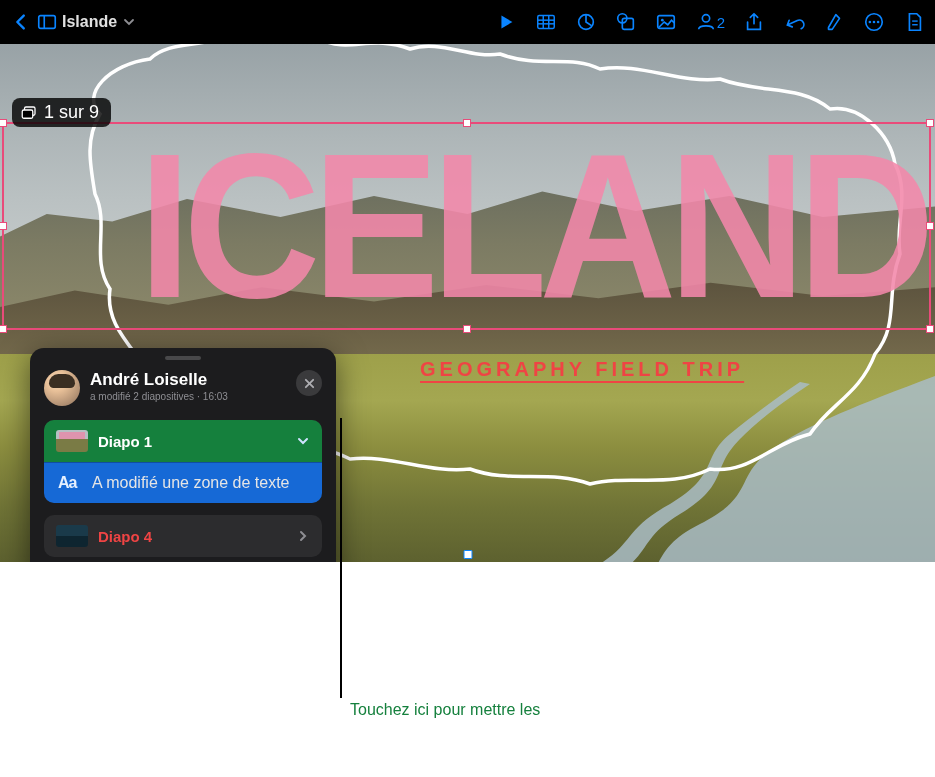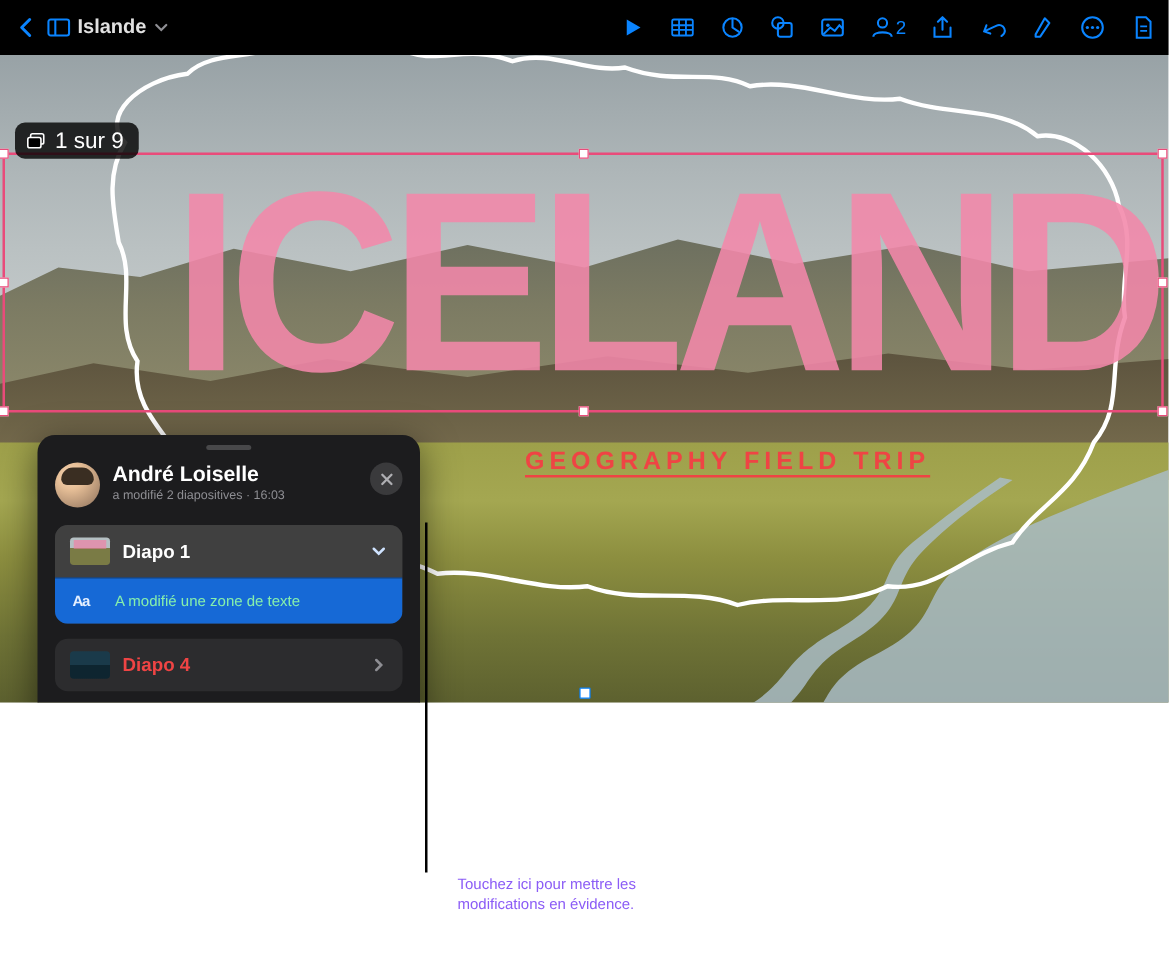"Diapo 1" .change-group.selected .group-header { background: #404040 -> #15803d }
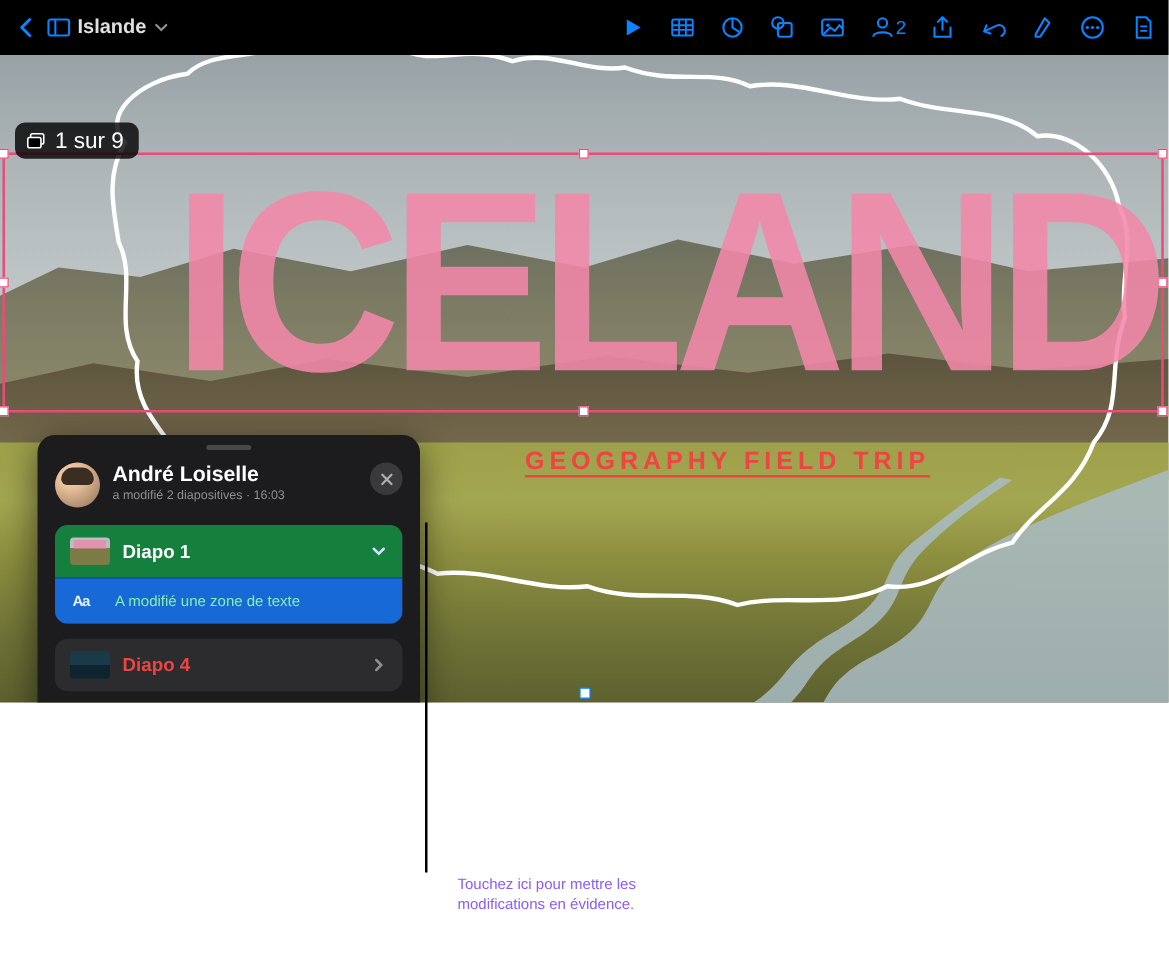"Aa" .change-icon { font-size: 12px -> 16px }
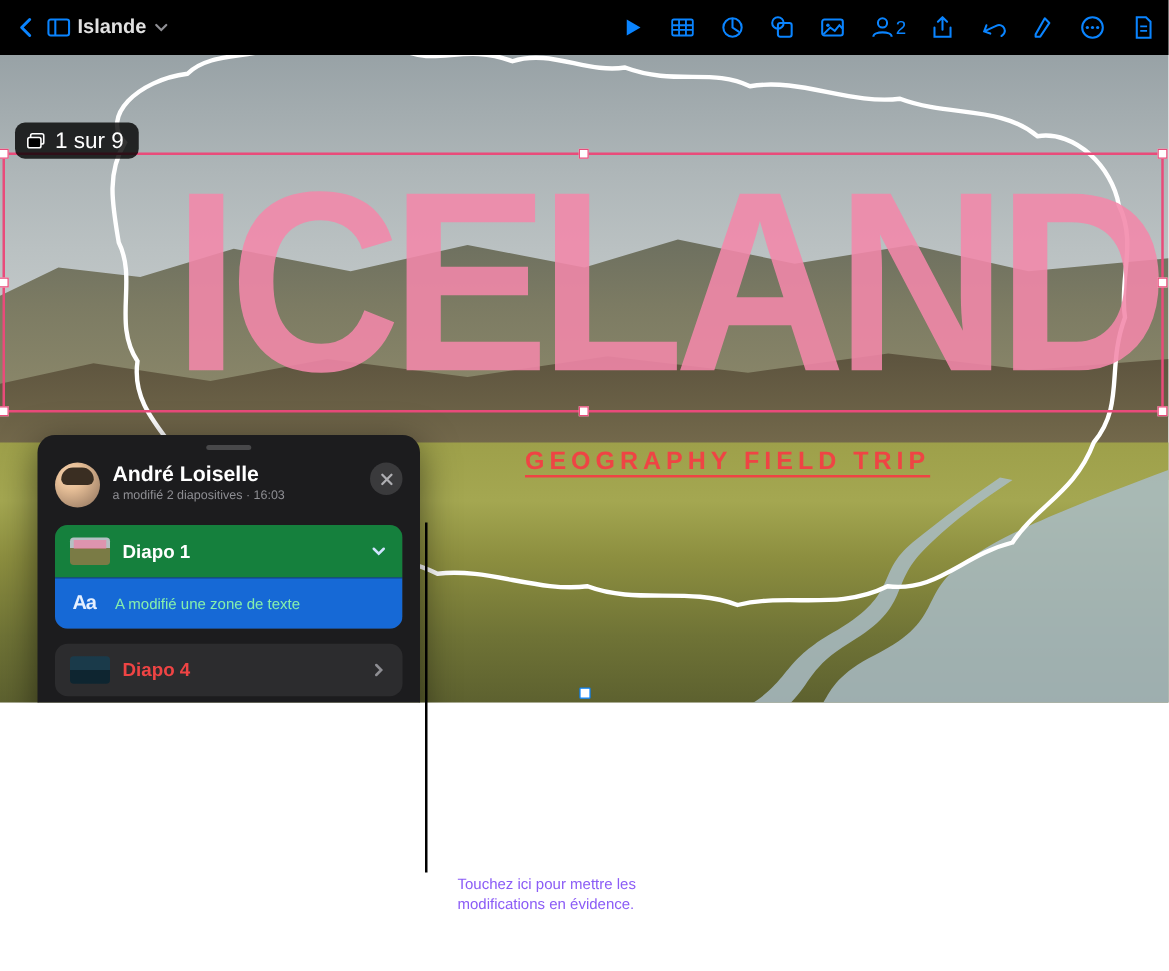"A modifié une zone de" .change-text { color: #86efac -> #e5e5e5; font-size: 12px -> 16px }
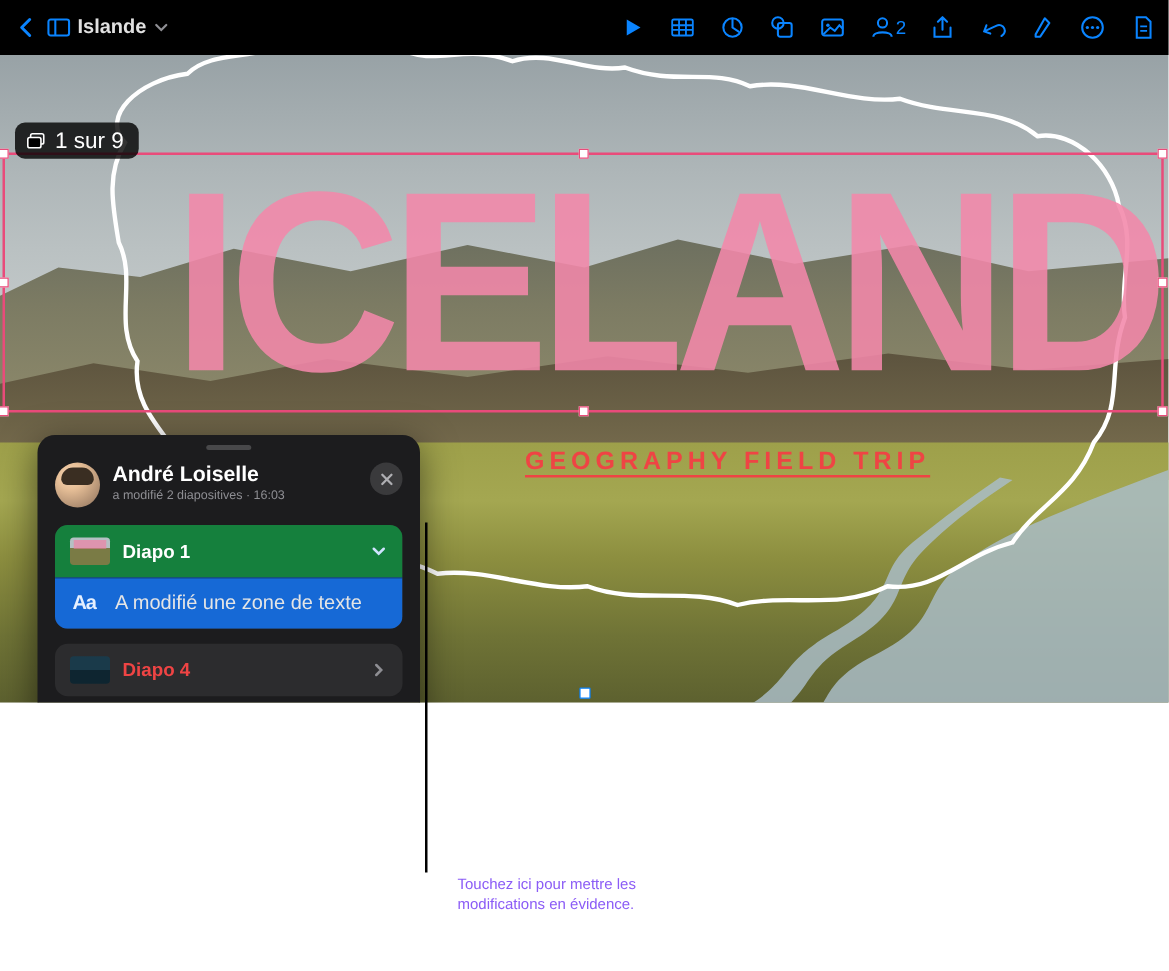"Touchez ici pour mettre les" .callout-text { color: #8b5cf6 -> #15803d; font-size: 12px -> 16px; left: 366px -> 350px }
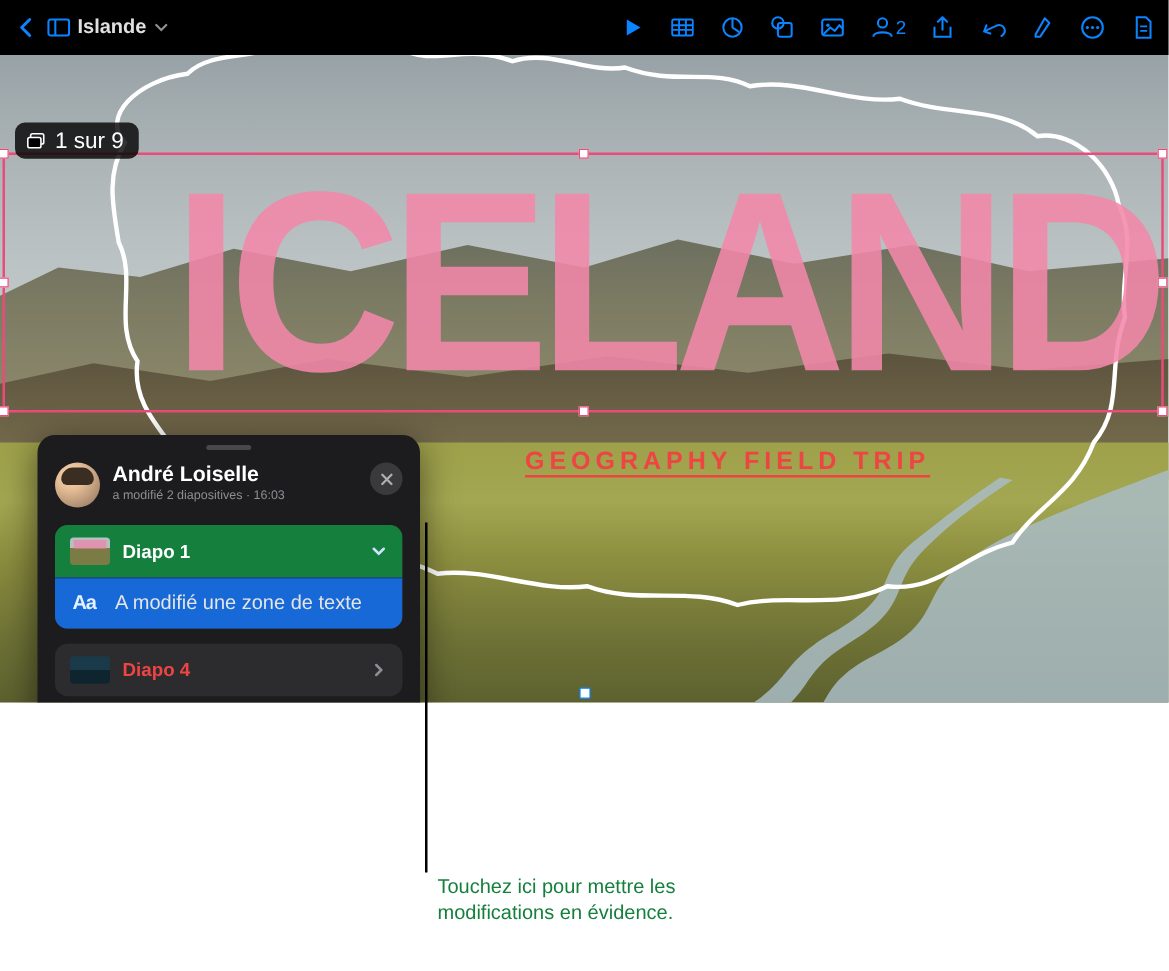"modifications en évidence." span { html: <span>modifications en évidence.</span> -> none }
